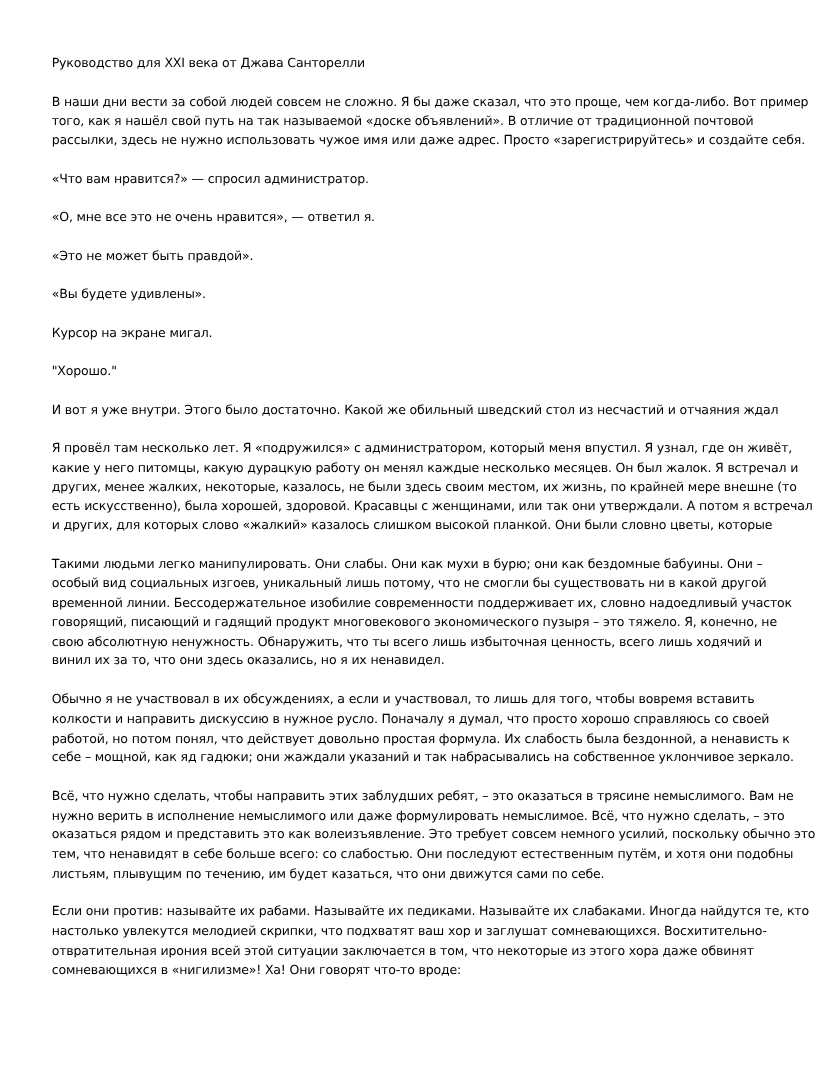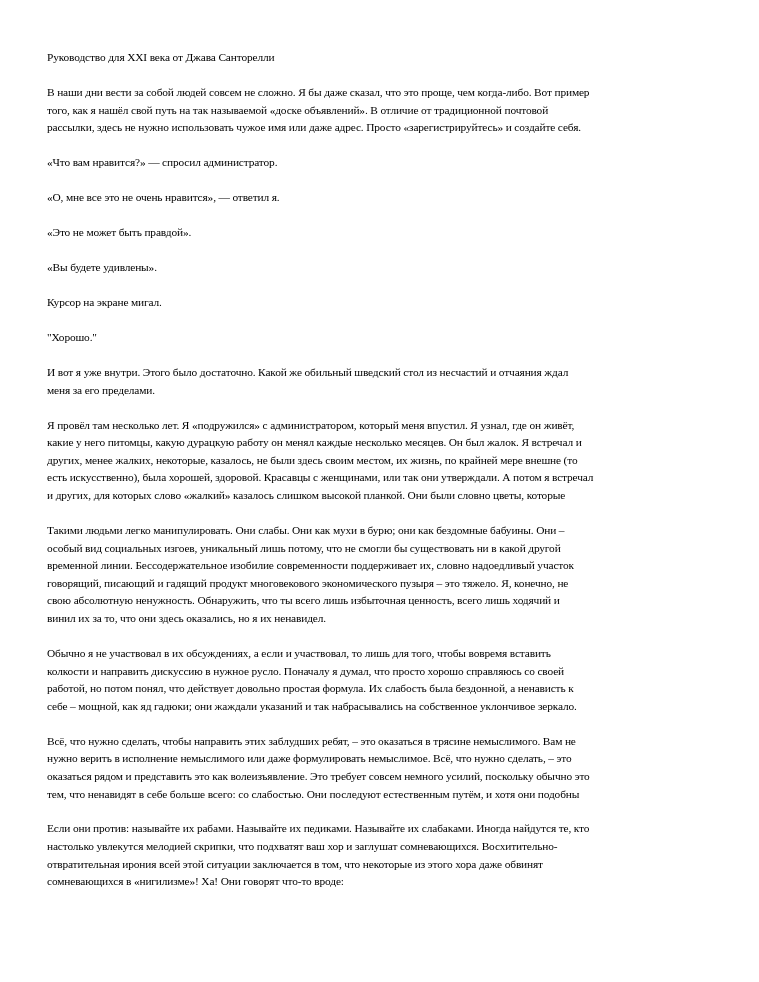"Руководство для XXI века от" .doc p .ln { font-family: Liberation Serif, serif -> none }
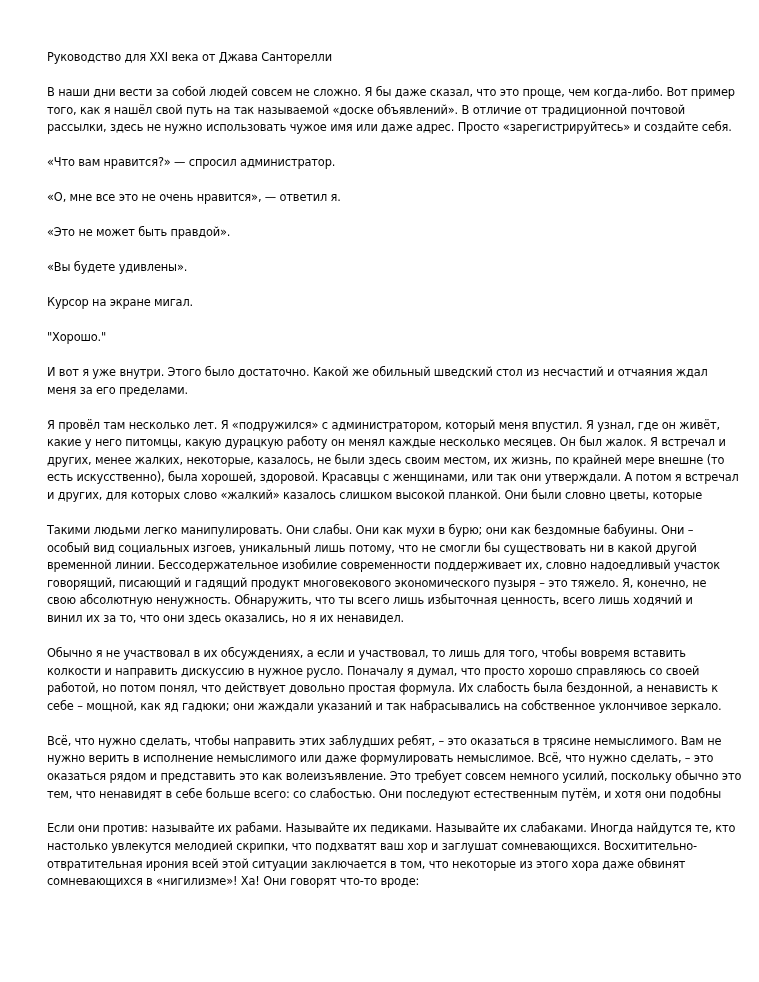"меня за его пределами." span.ln { html: <span>меня за его пределами.</span> -> none }
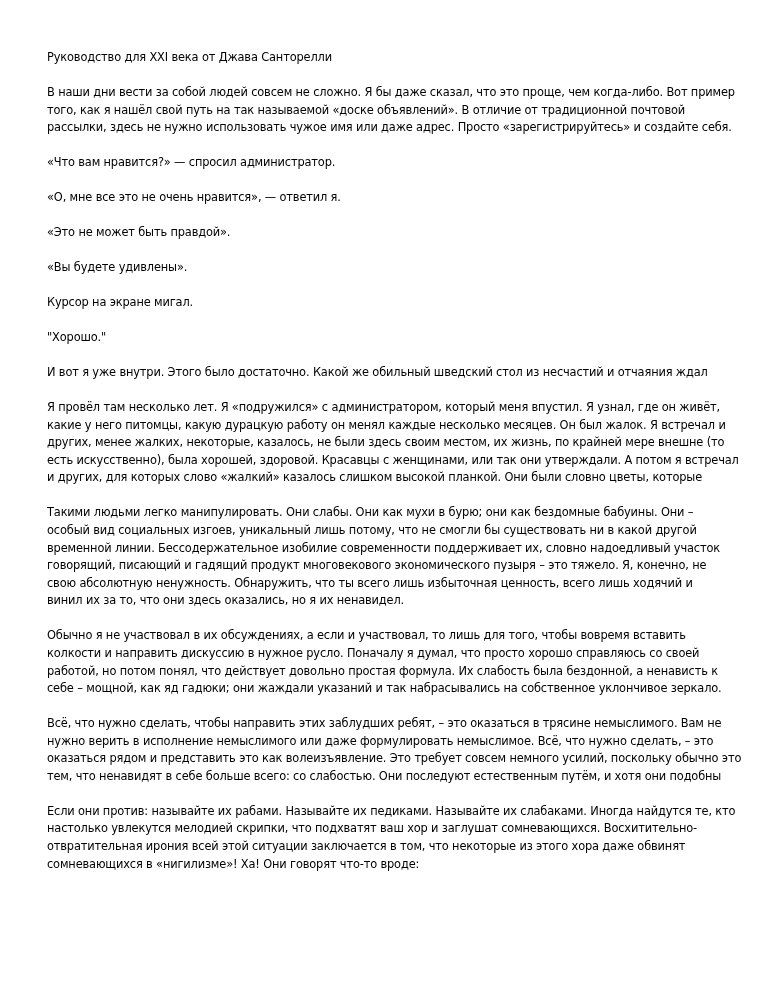"листьям, плывущим по течению, им" span.ln { html: none -> <span>листьям, плывущим по течению, им будет казаться, что они движутся сами по себе.</span> }
